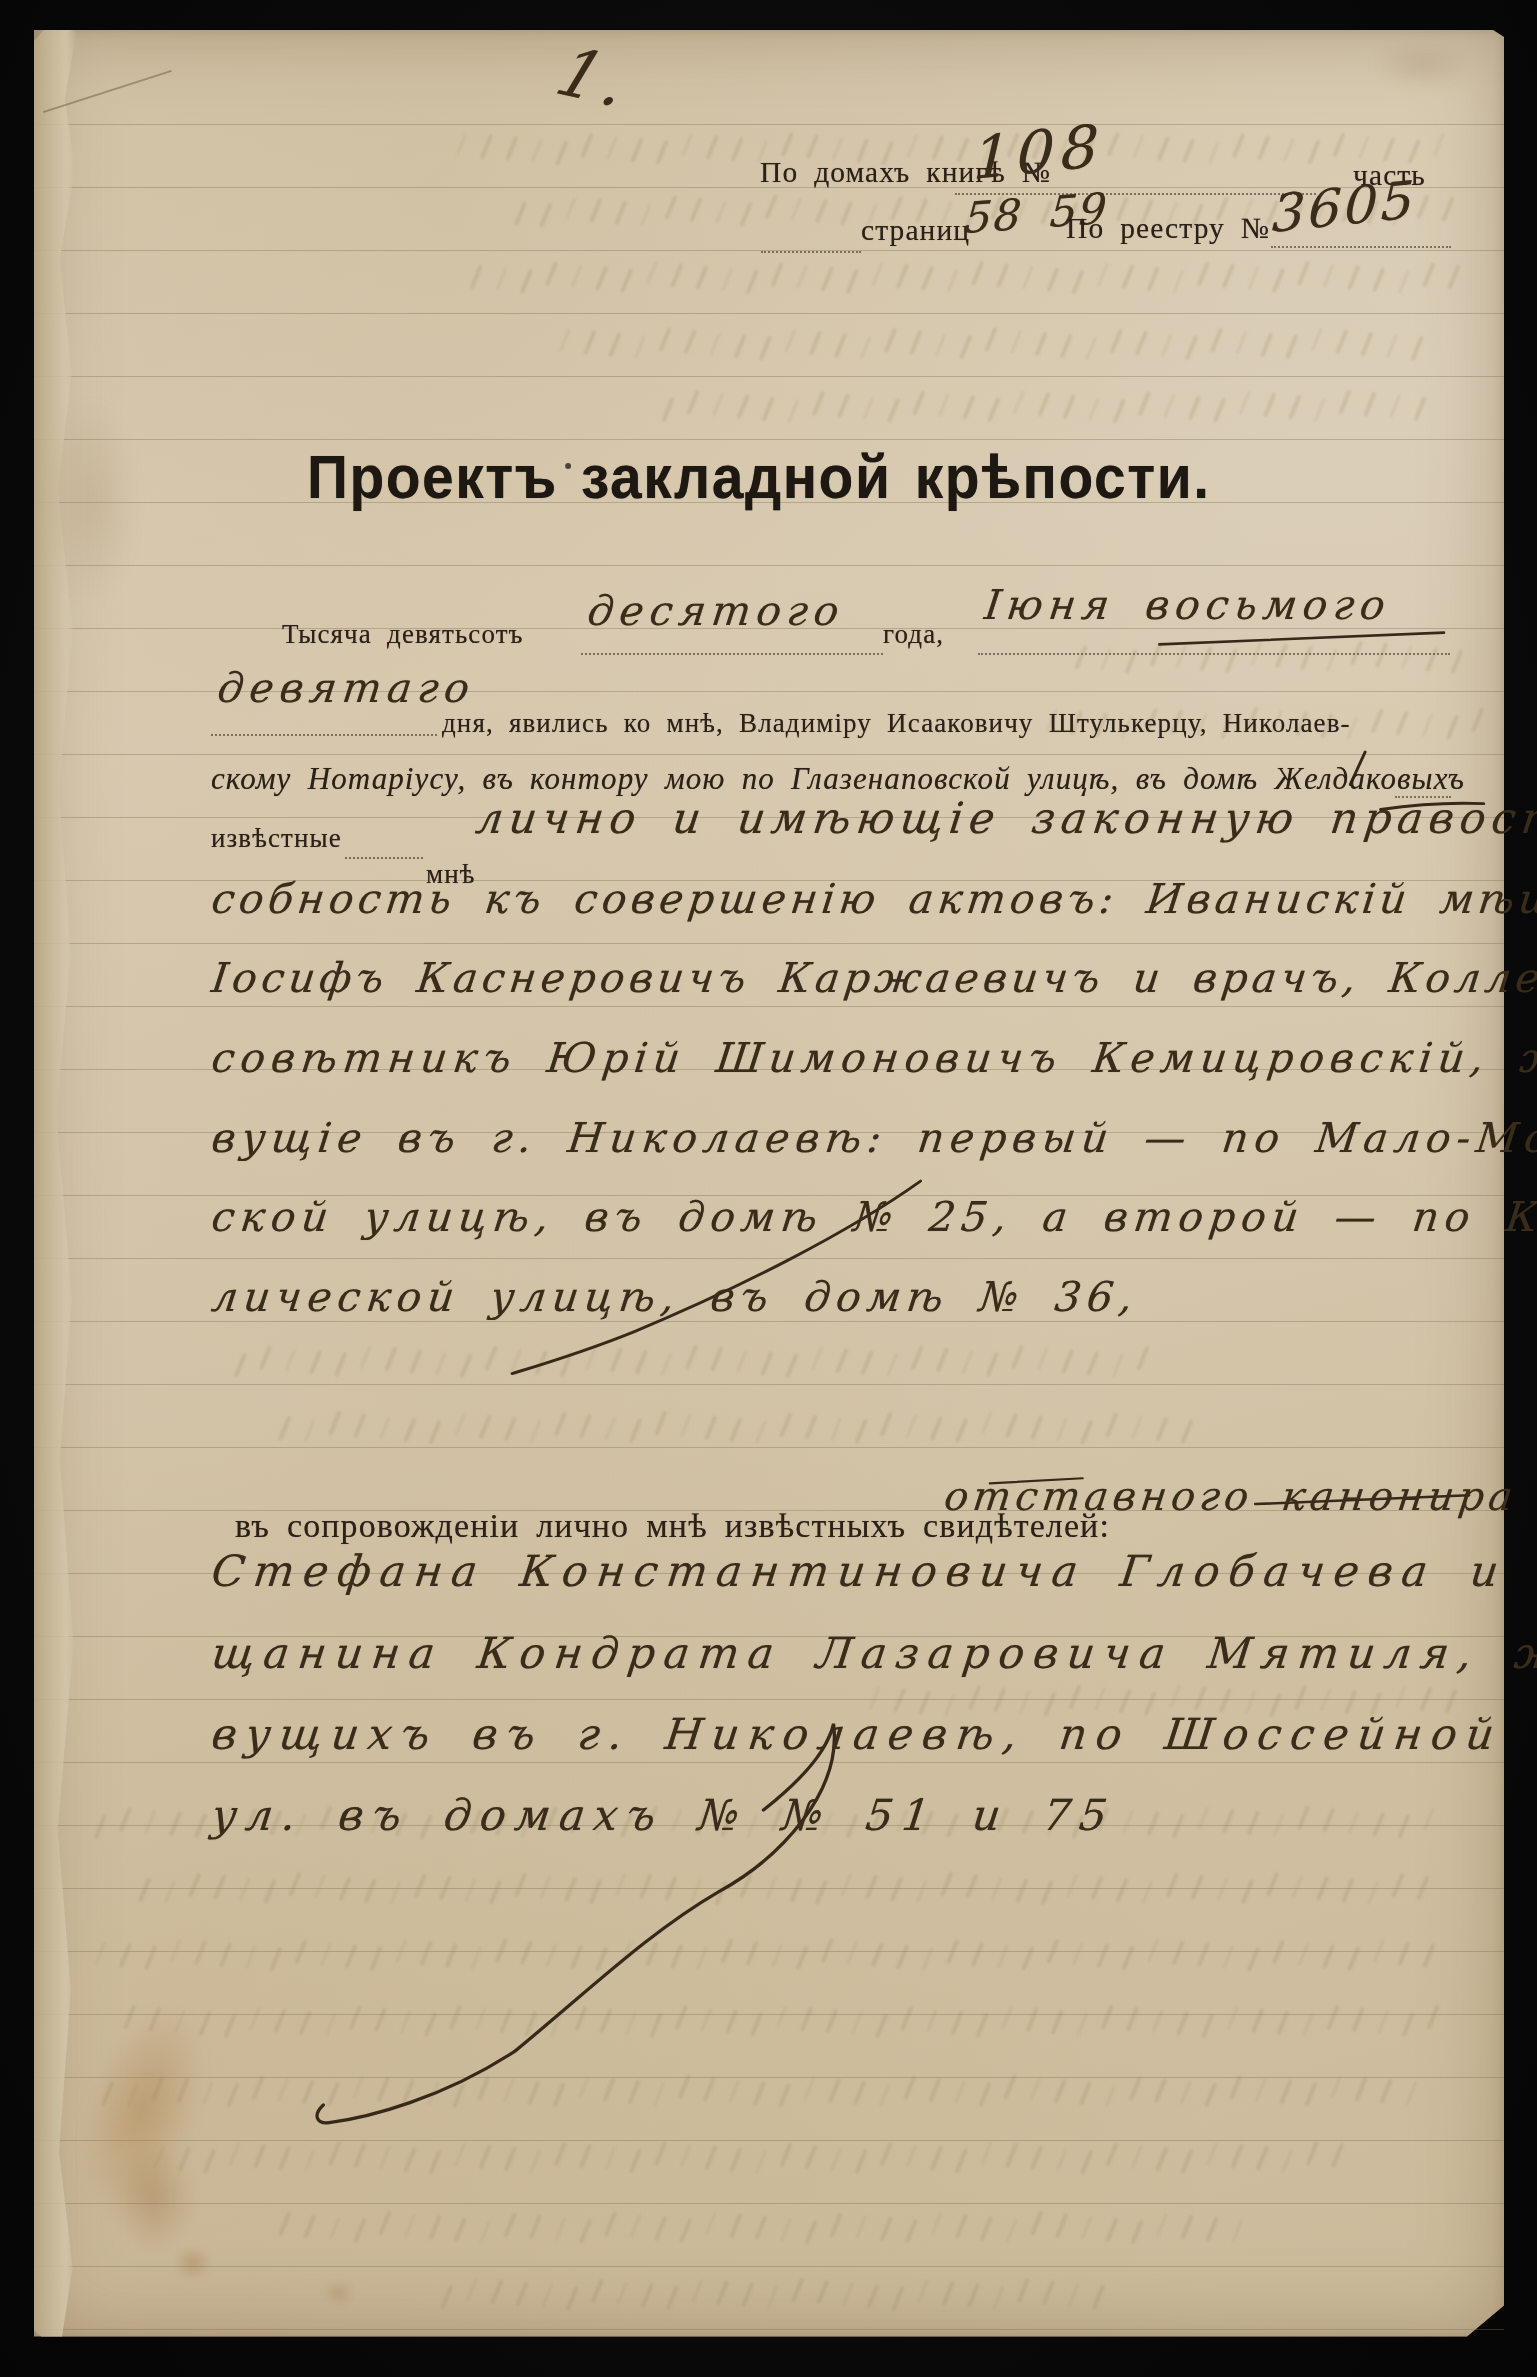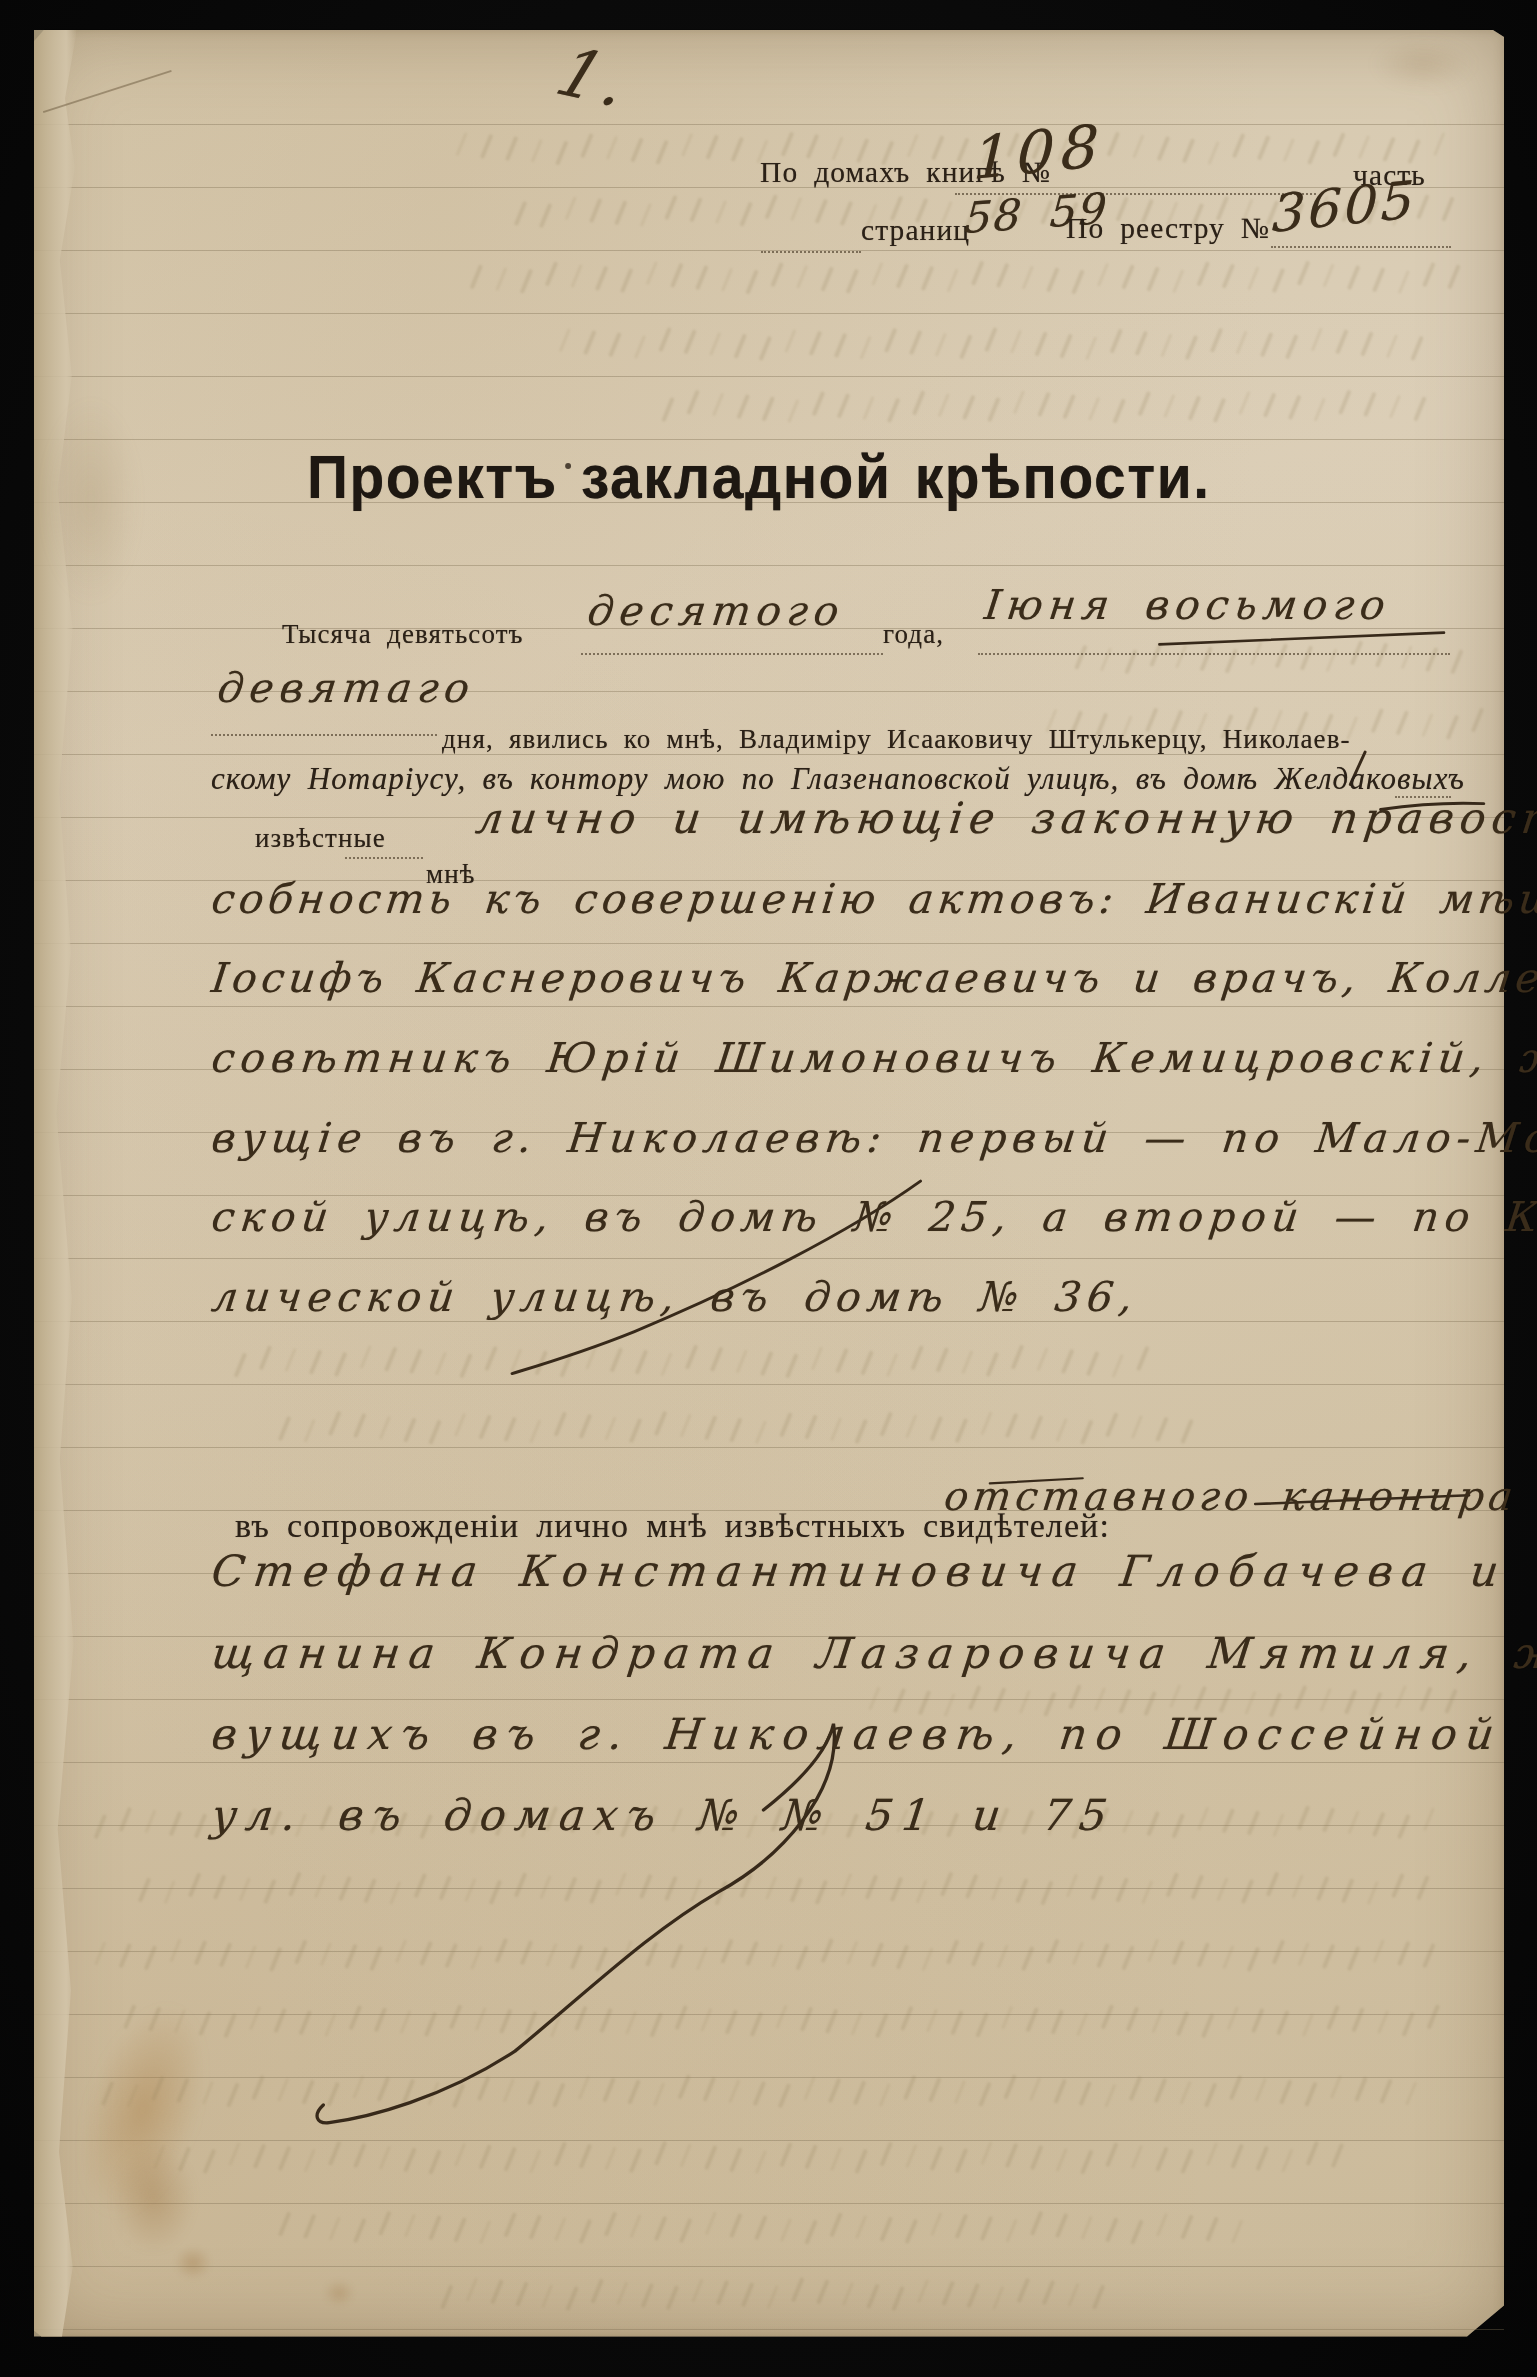"дня, явились ко мнѣ, Владиміру" div.txt { top: 724px -> 708px }
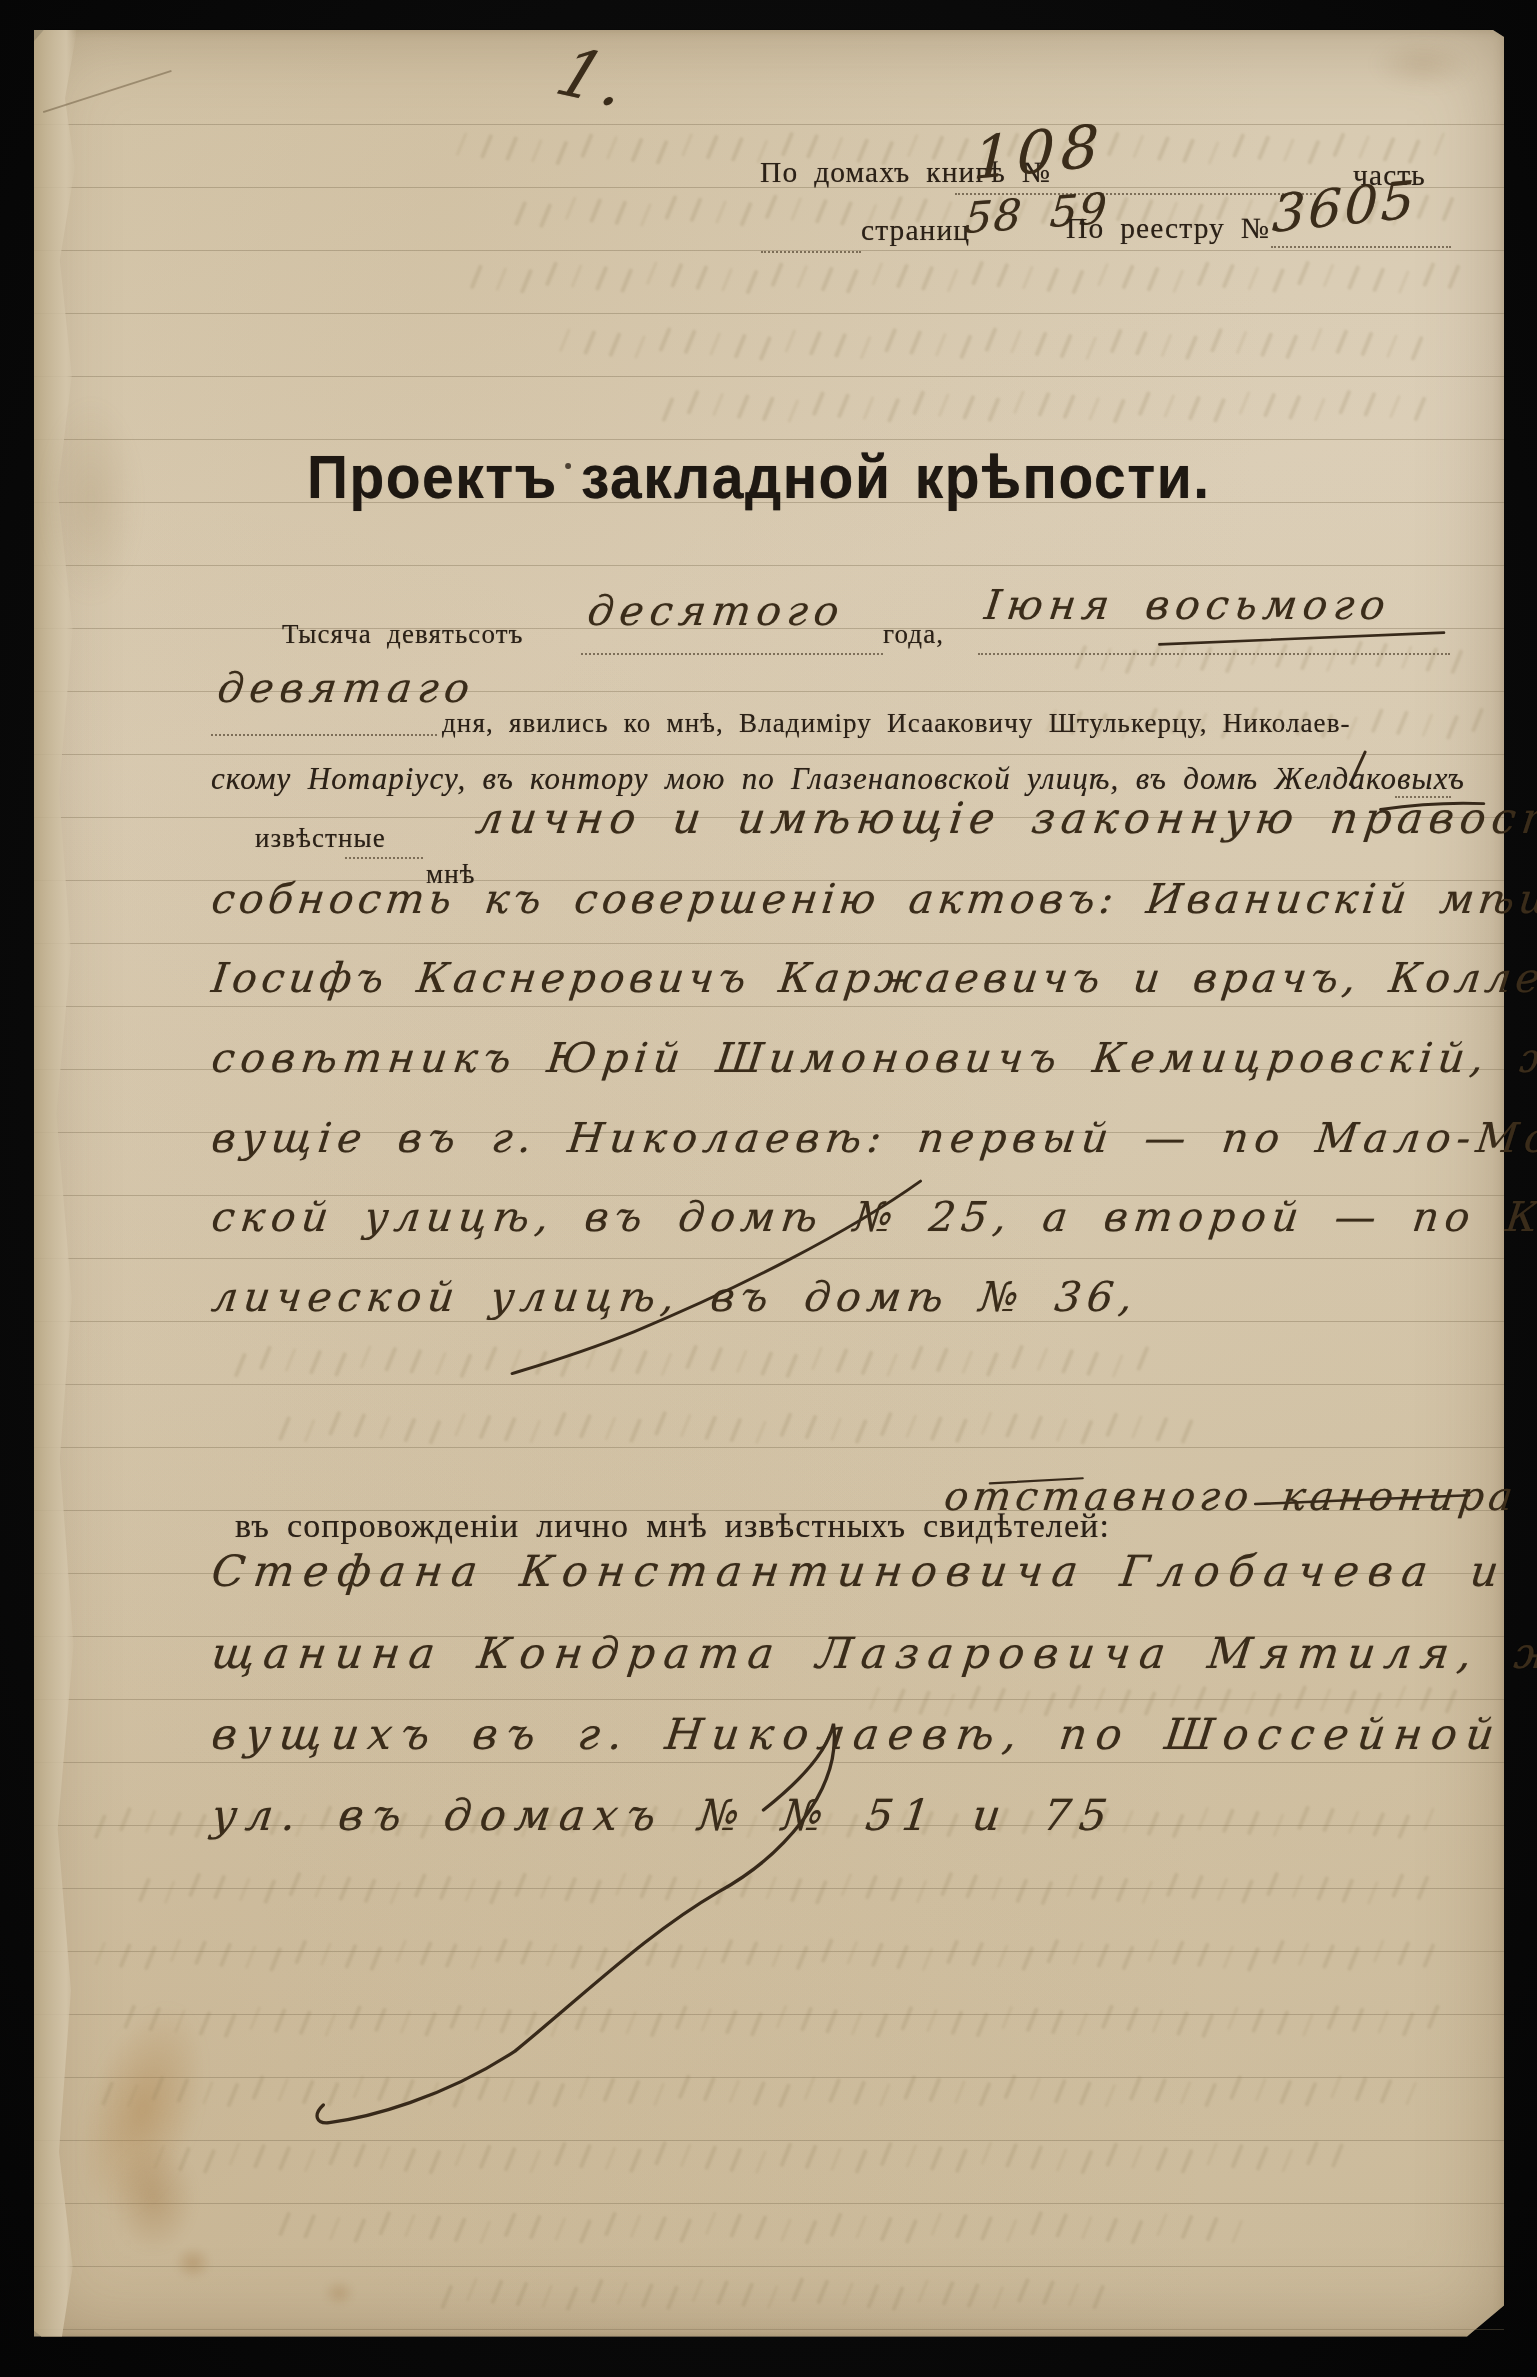"извѣстные" div.txt { margin-left: 44px -> none }
